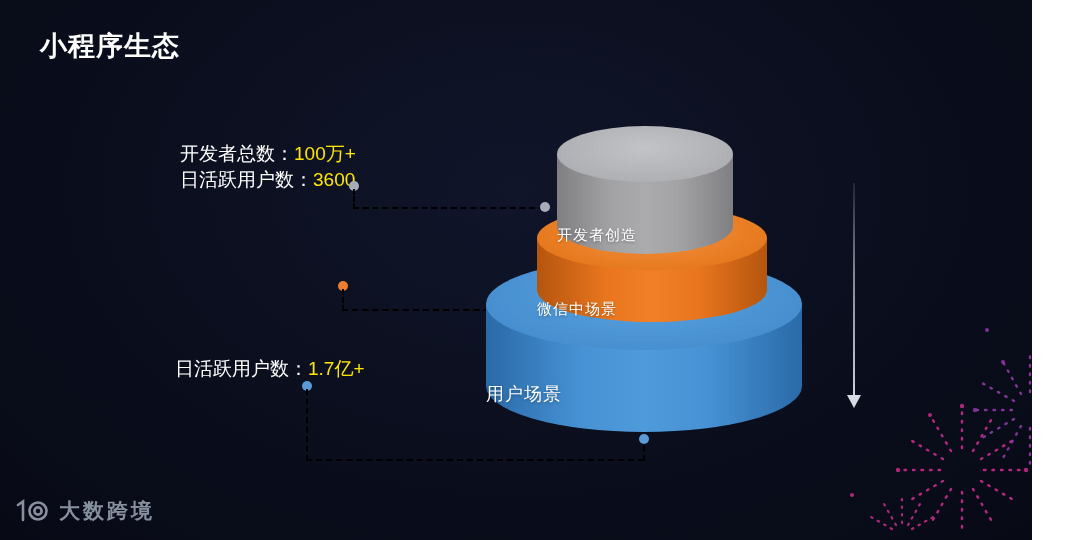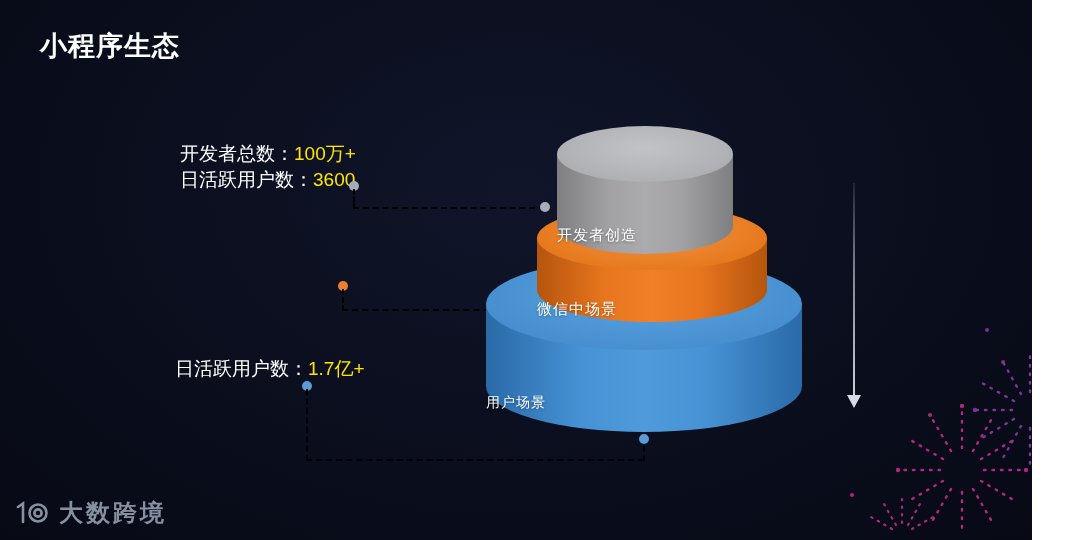"用户场景" .cyl-blue .cyl-label { font-size: 14px -> 18px; margin-top: 12px -> none }
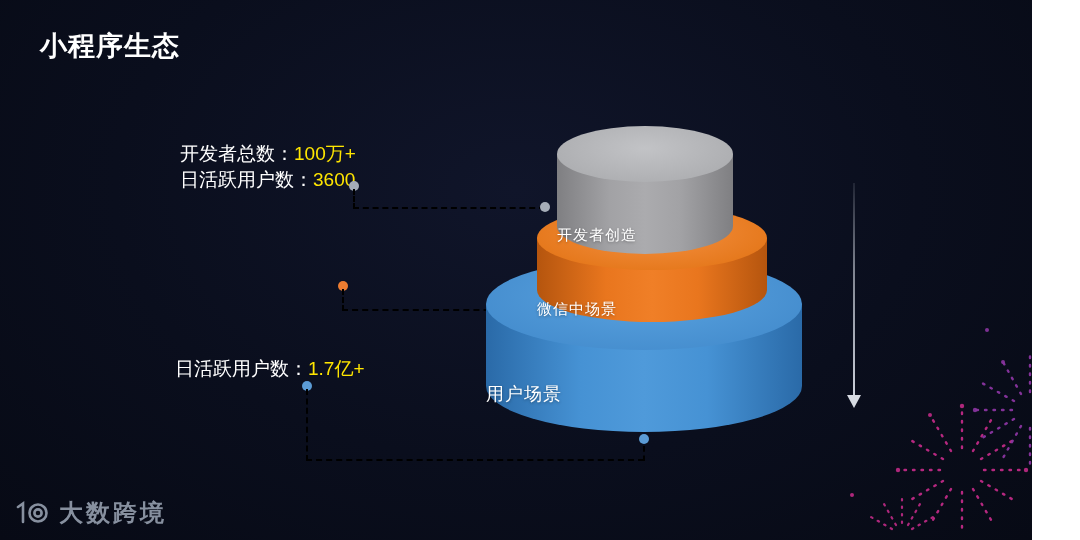"大数跨境" .brand .brand-text { font-size: 24px -> 21px }
